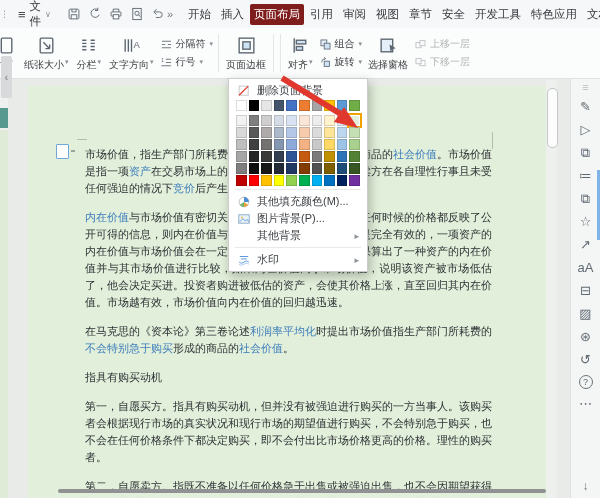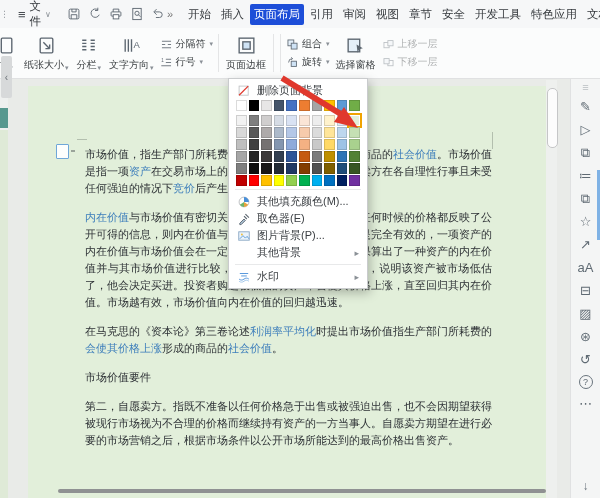"页面布局" .tab.active { background: #1d4ed8 -> #7f1d1d }
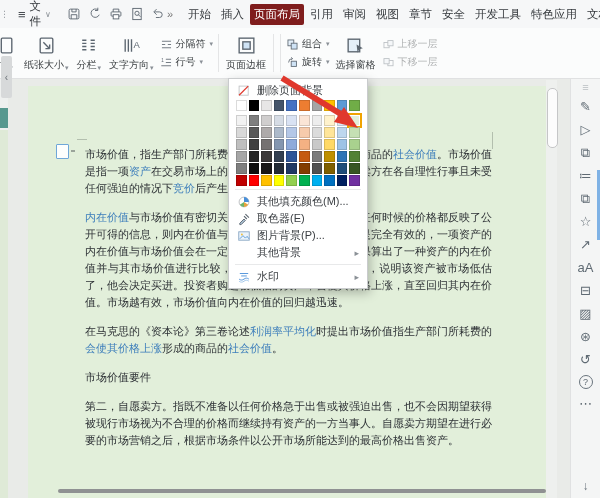"纸张大小" .rlabel { align-items: flex-end -> flex-start }
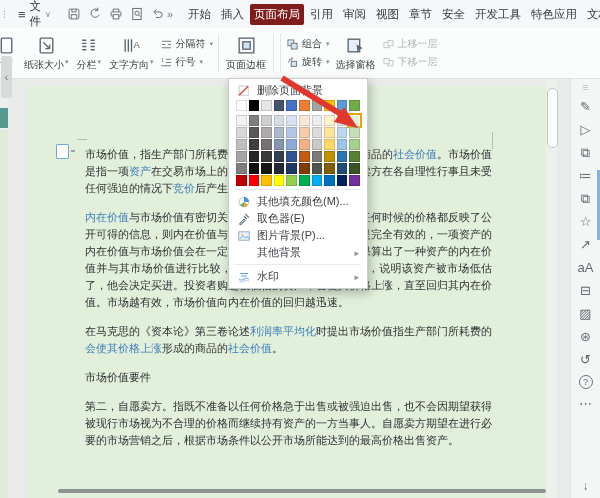"对齐" div.ritem { html: none -> <div> <div><svg> <path></path> <rect></rect> <rect></rect> </svg></div> <div>对齐<span>▾</span></div> </div> }
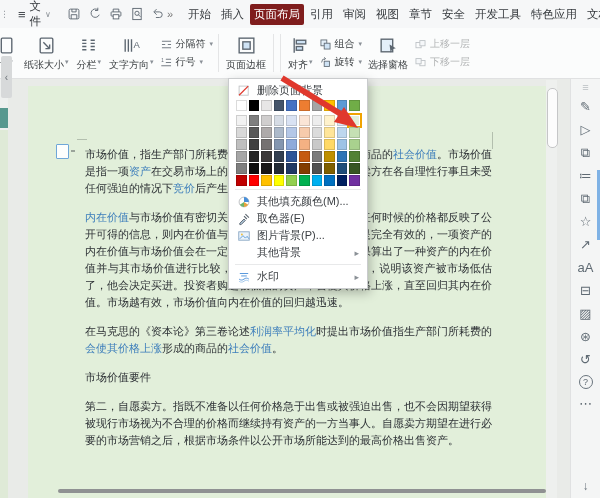"取色器(E)" div.d-item { html: <div> <span><svg> <path></path> <path></path> </svg></span> <span>取色器(E)</span> </div> -> none }
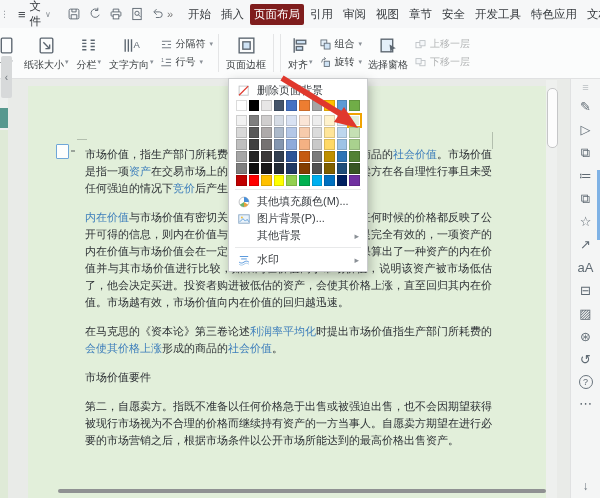"会使其价格上涨" span.link { text: 会使其价格上涨 -> 不会特别急于购买 }
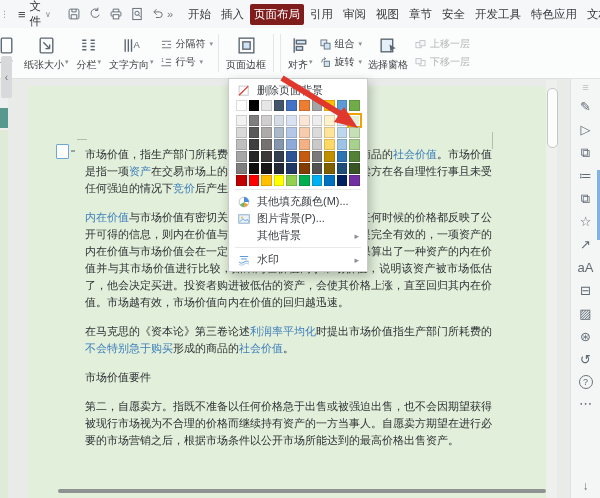"市场价值要件" span { text: 市场价值要件 -> 指具有购买动机 }
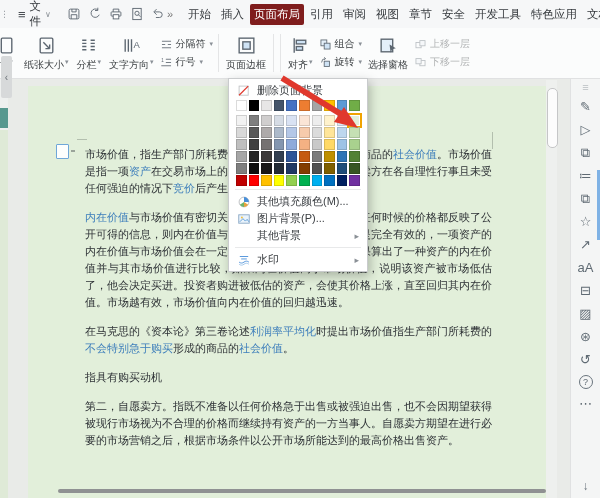"第一，自愿买方。指具有购买动机，但并没有被强迫进行购买的一方当事人。该购买者会根" div.para { html: none -> <div><span>第一，自愿买方。指具有购买动机，但并没有被强迫进行购买的一方当事人。该购买者会根据现行市场的真实状况和现行市场的期望值进行购买，不会特别急于购买，也不会在任何价格条件下都决定购买，即不会付出比市场价格更高的价格。理性的购买者。</span></div> }
